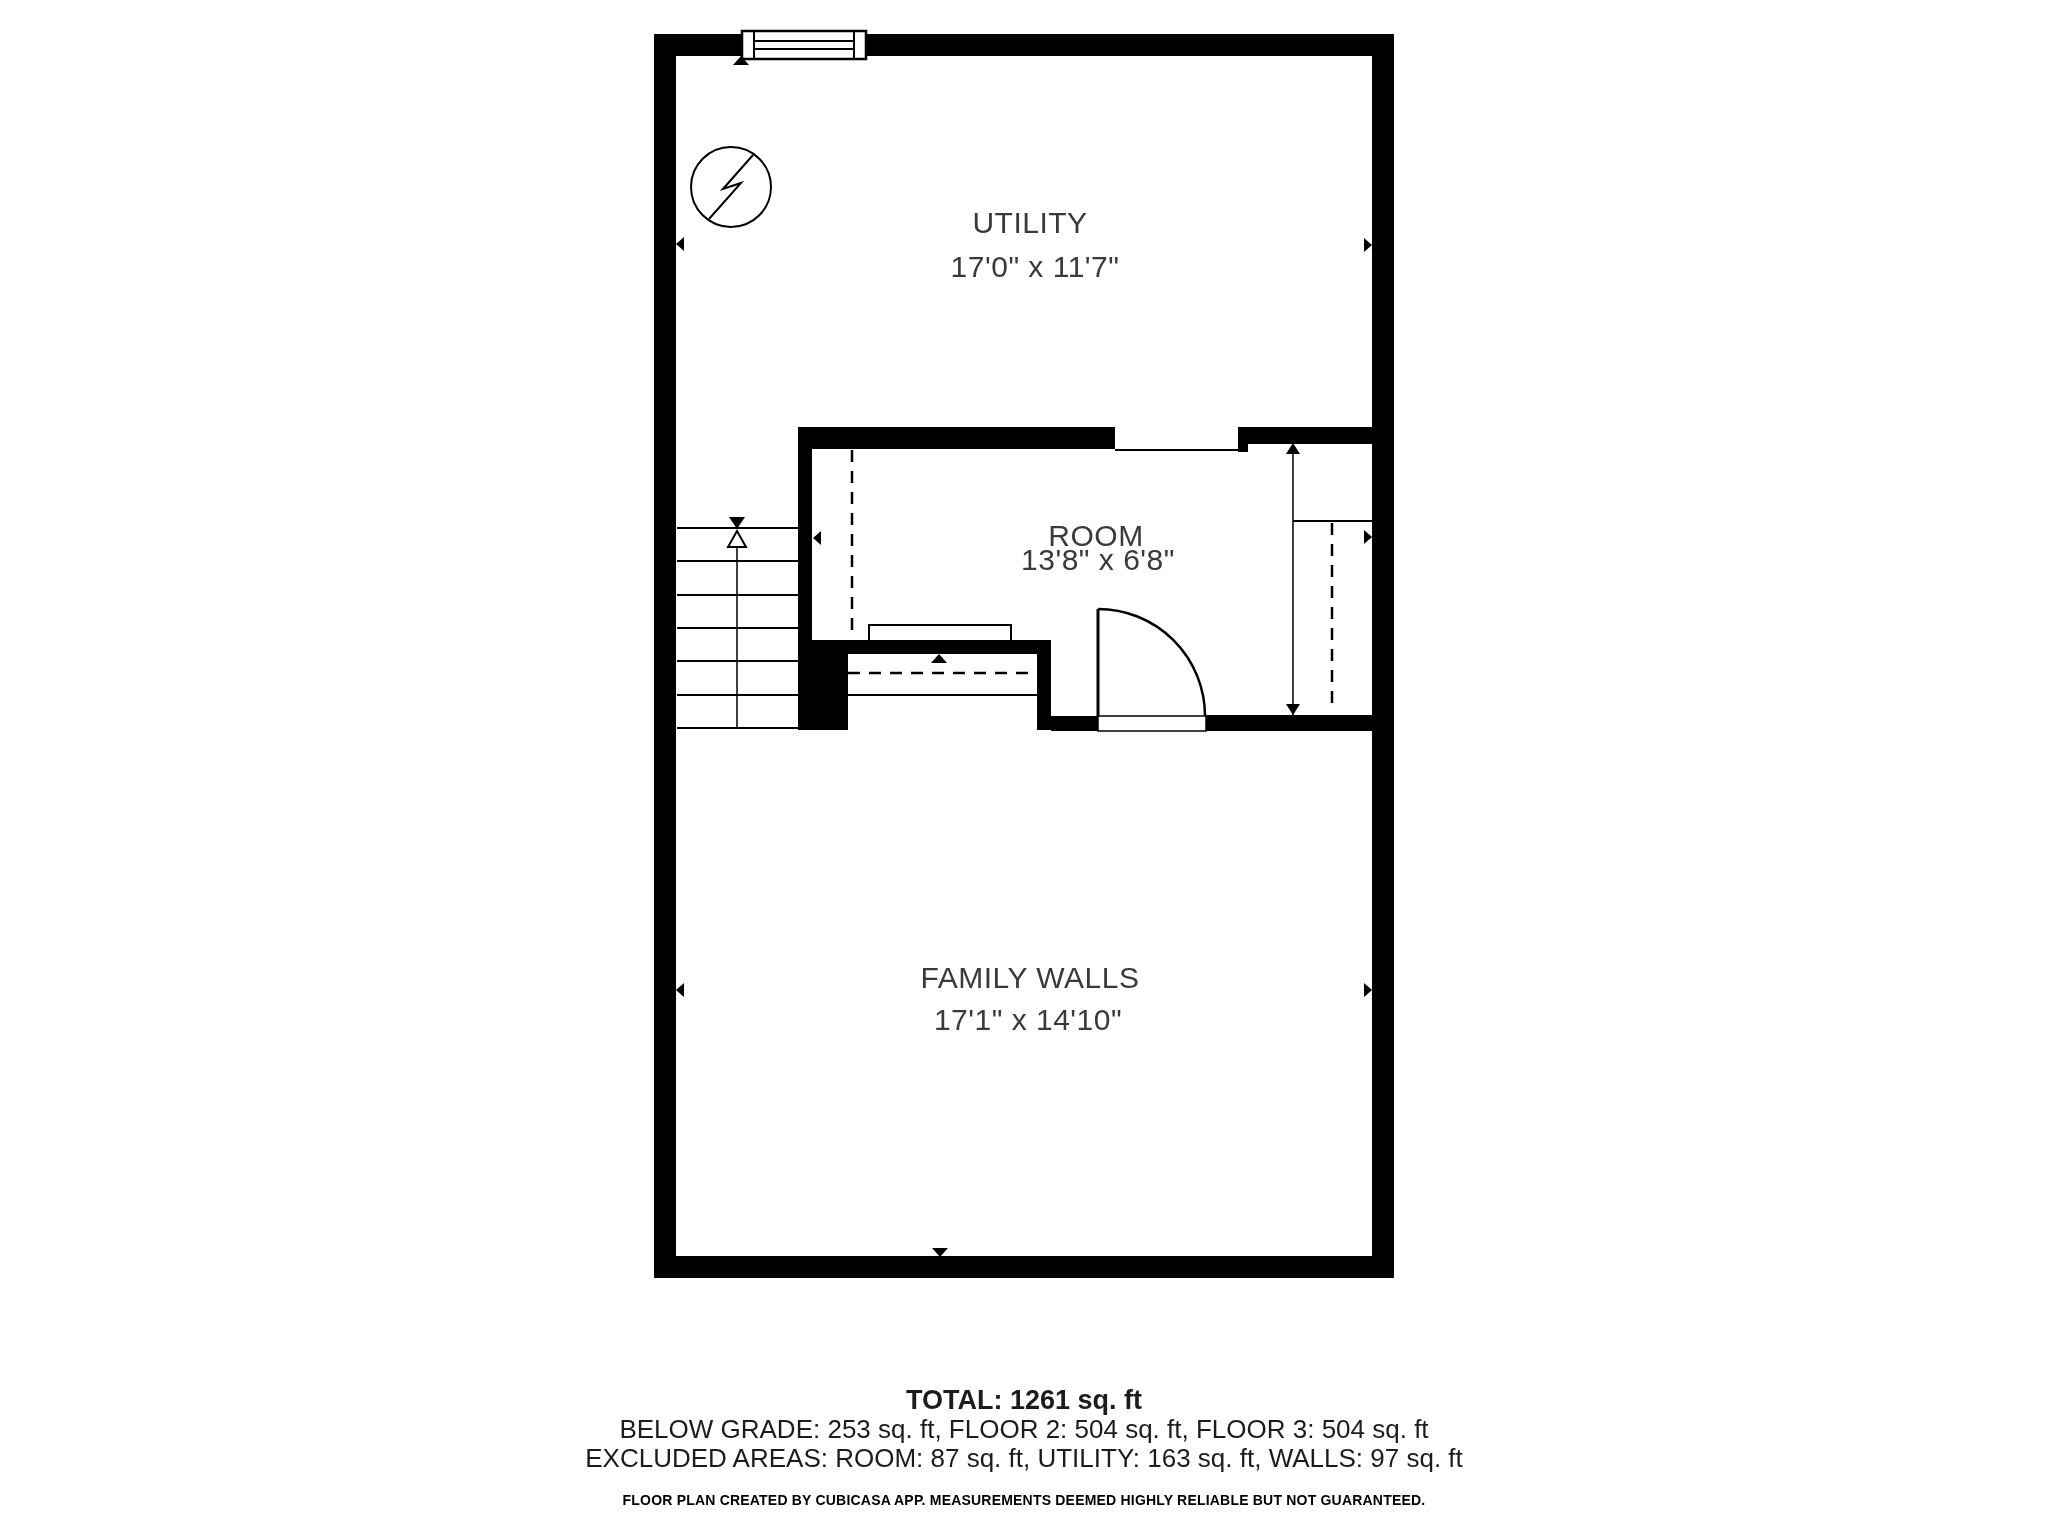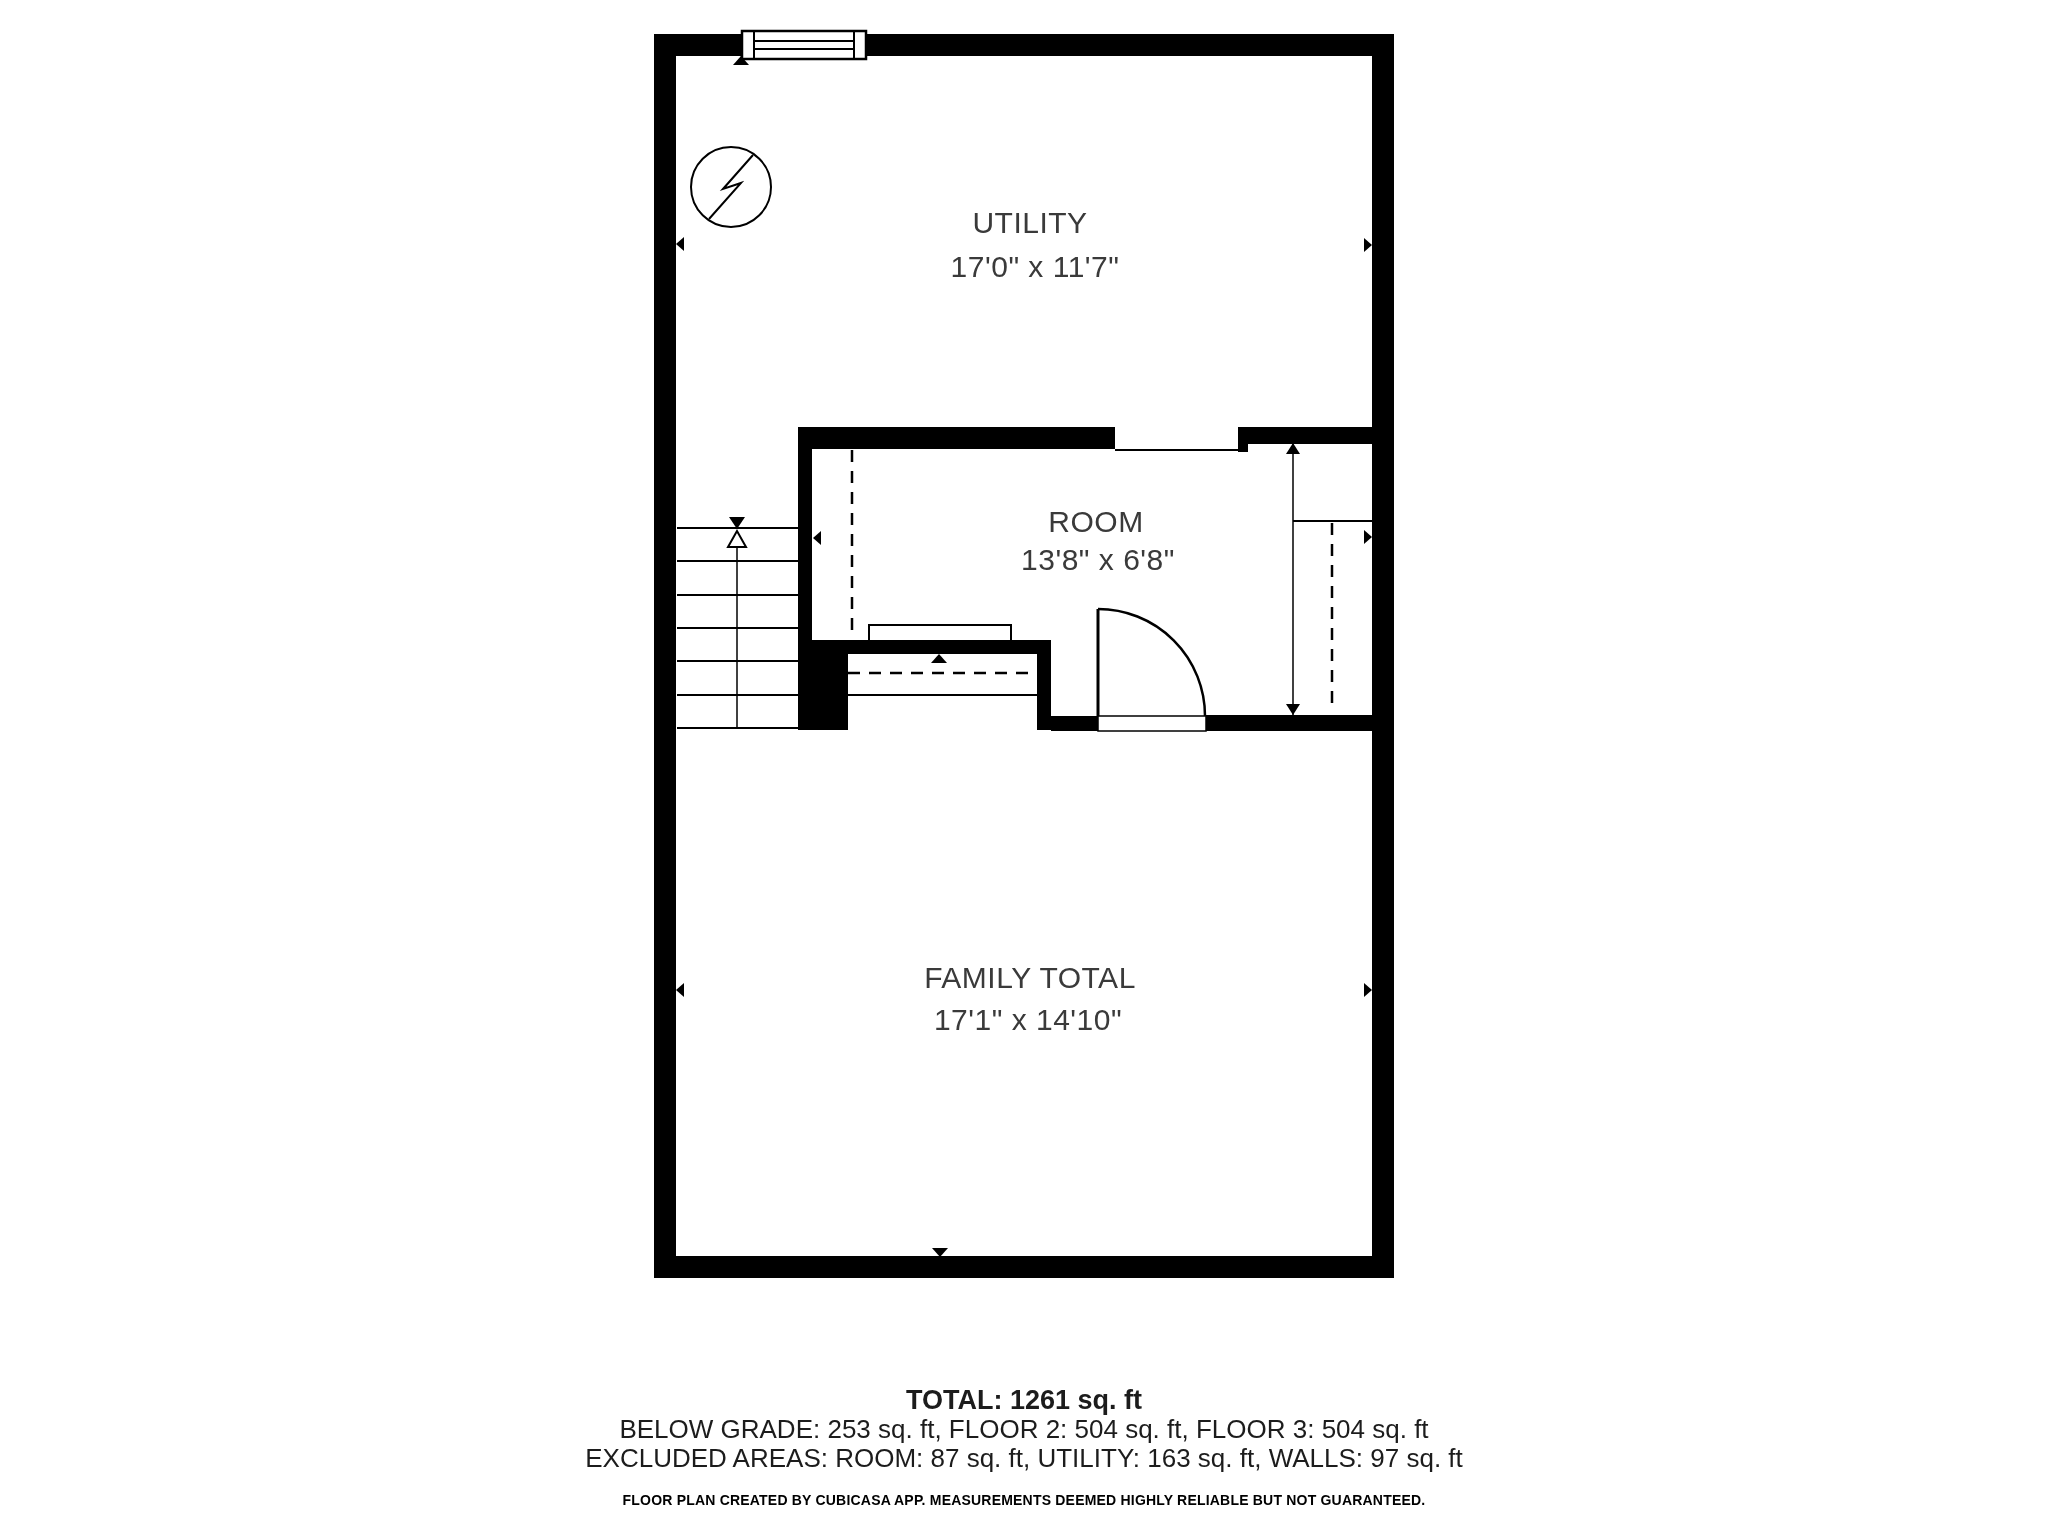"ROOM" div.label { top: 522px -> 536px }
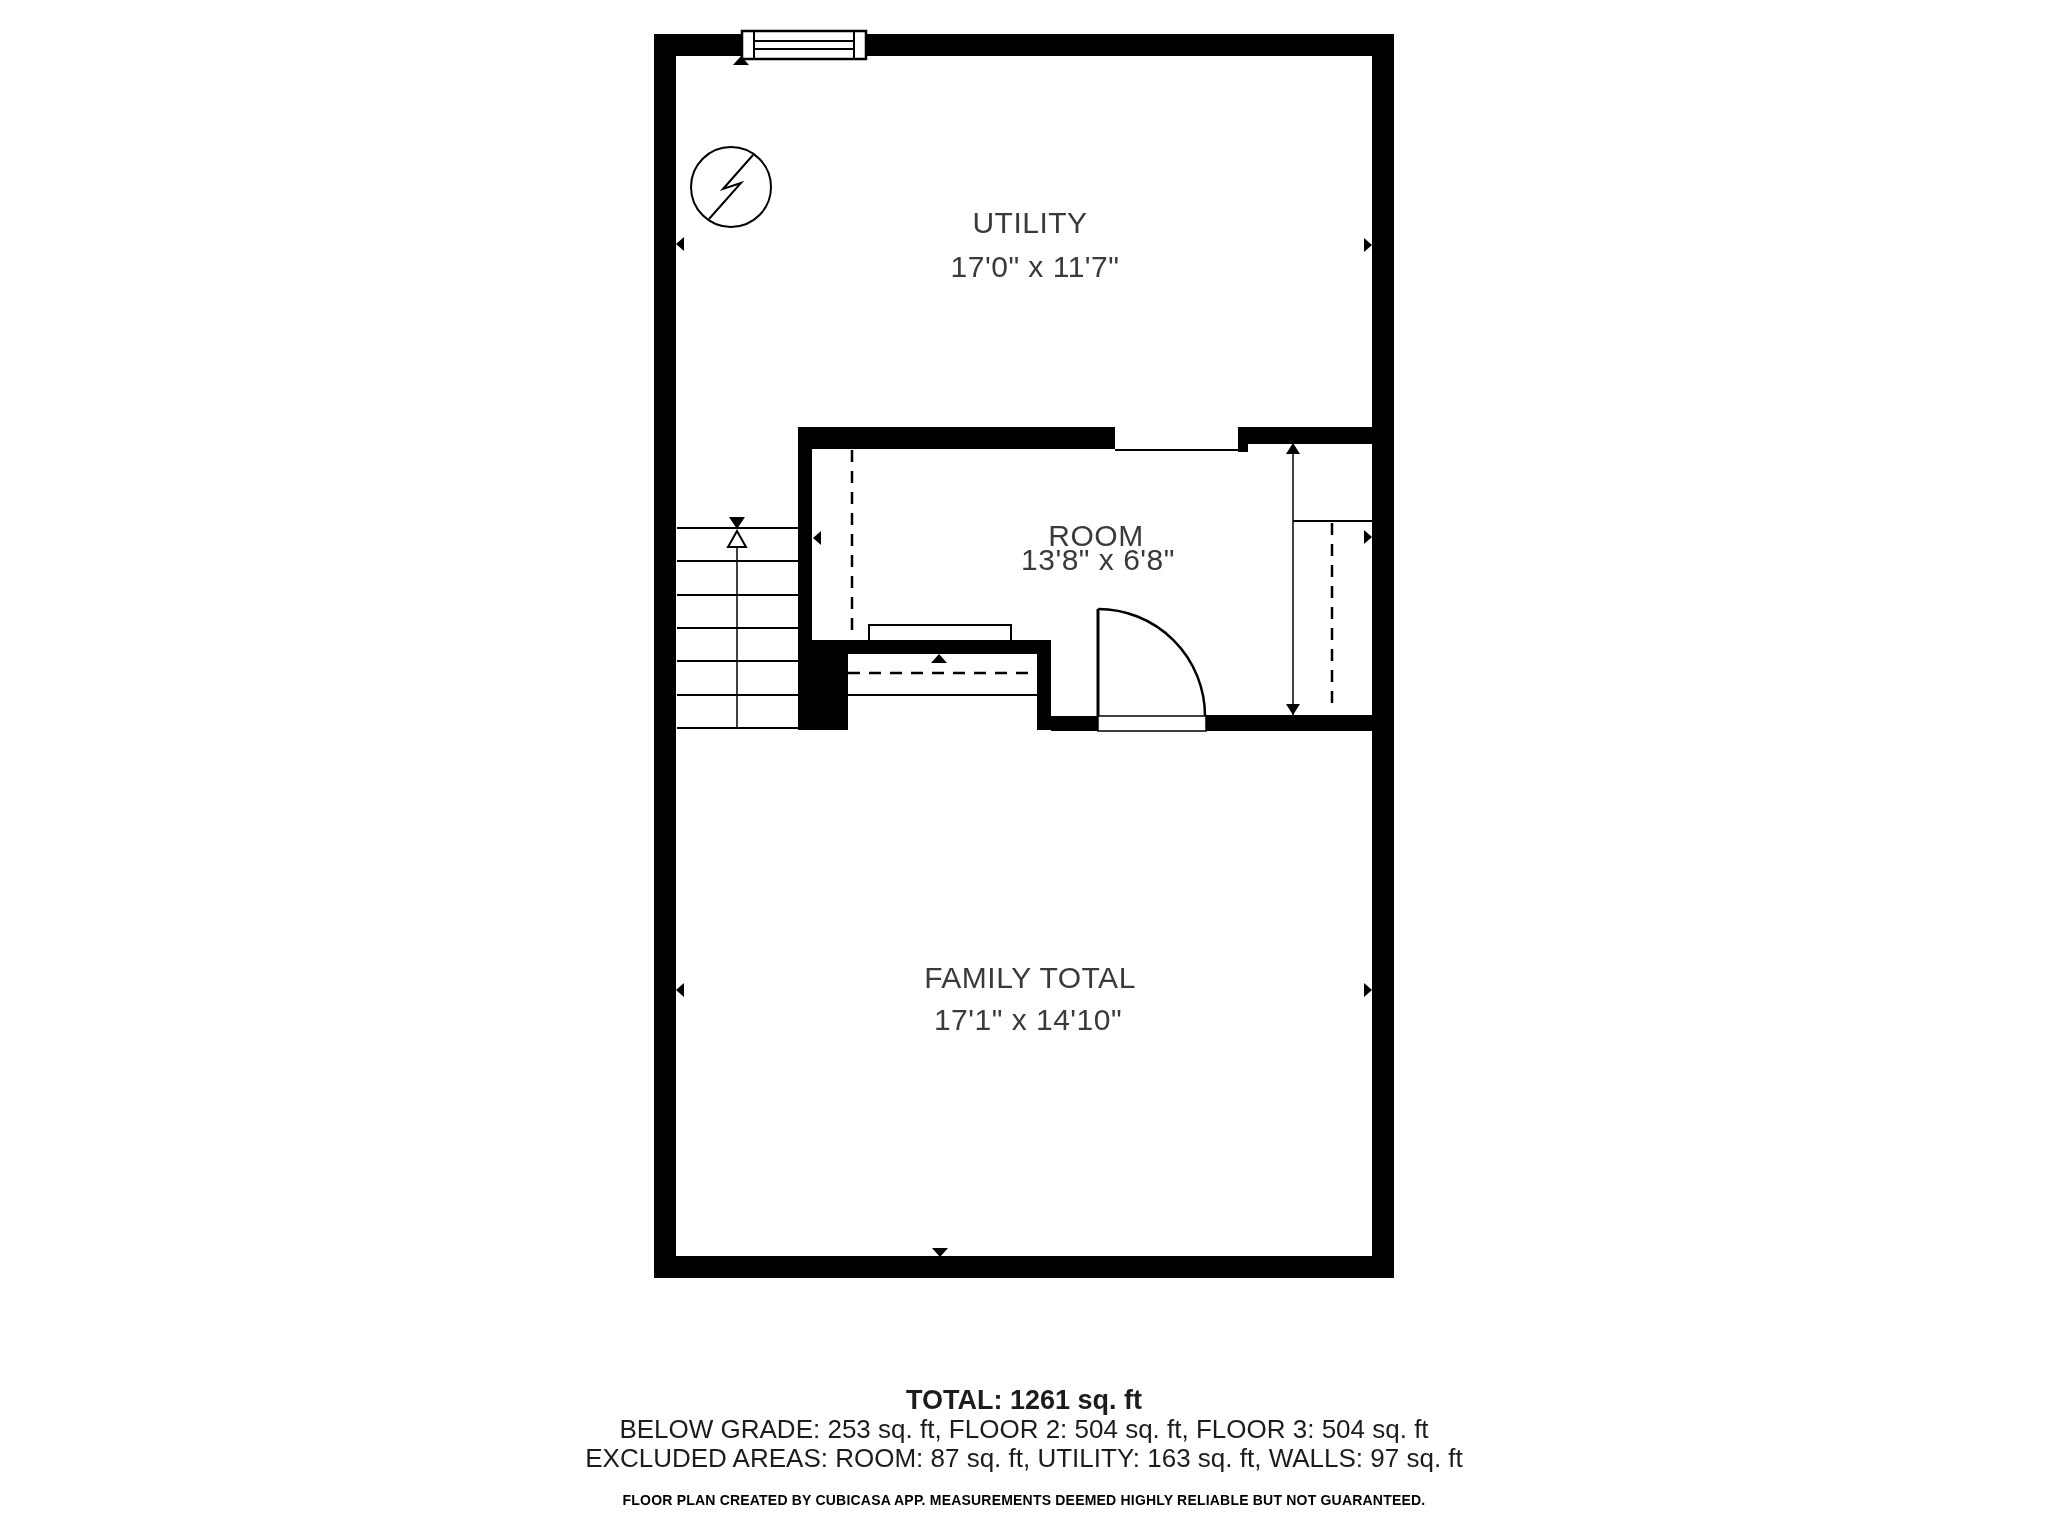"FAMILY TOTAL" div.label { text: TOTAL -> WALLS }
